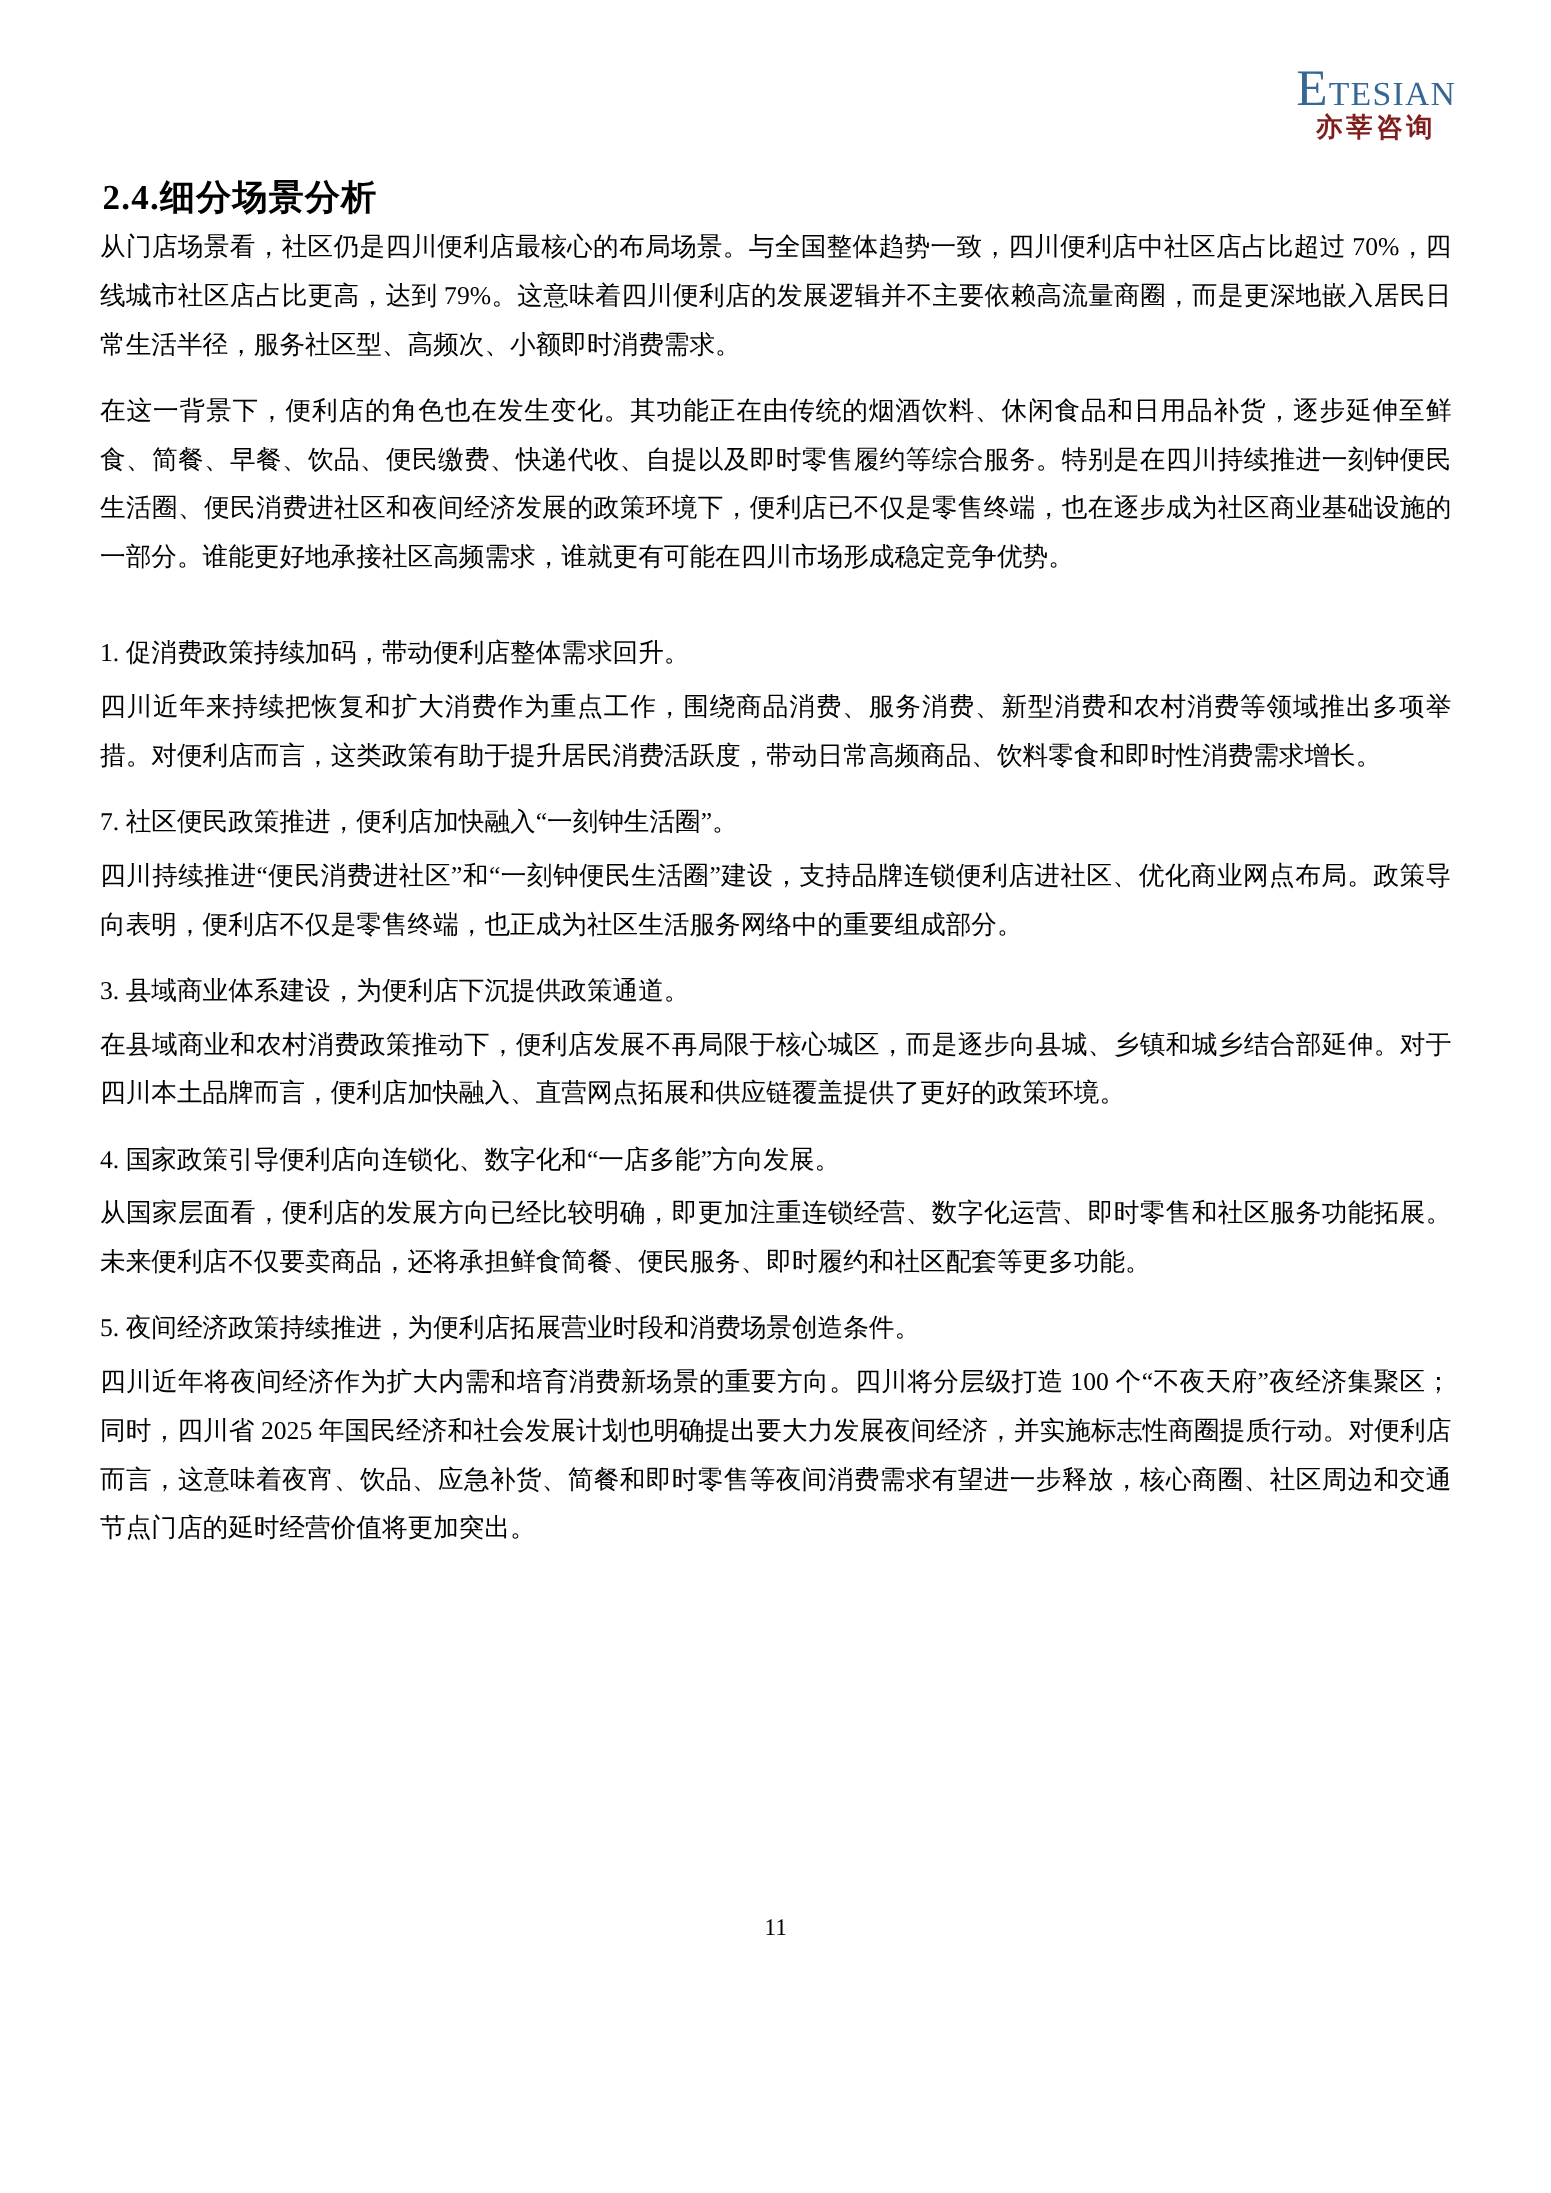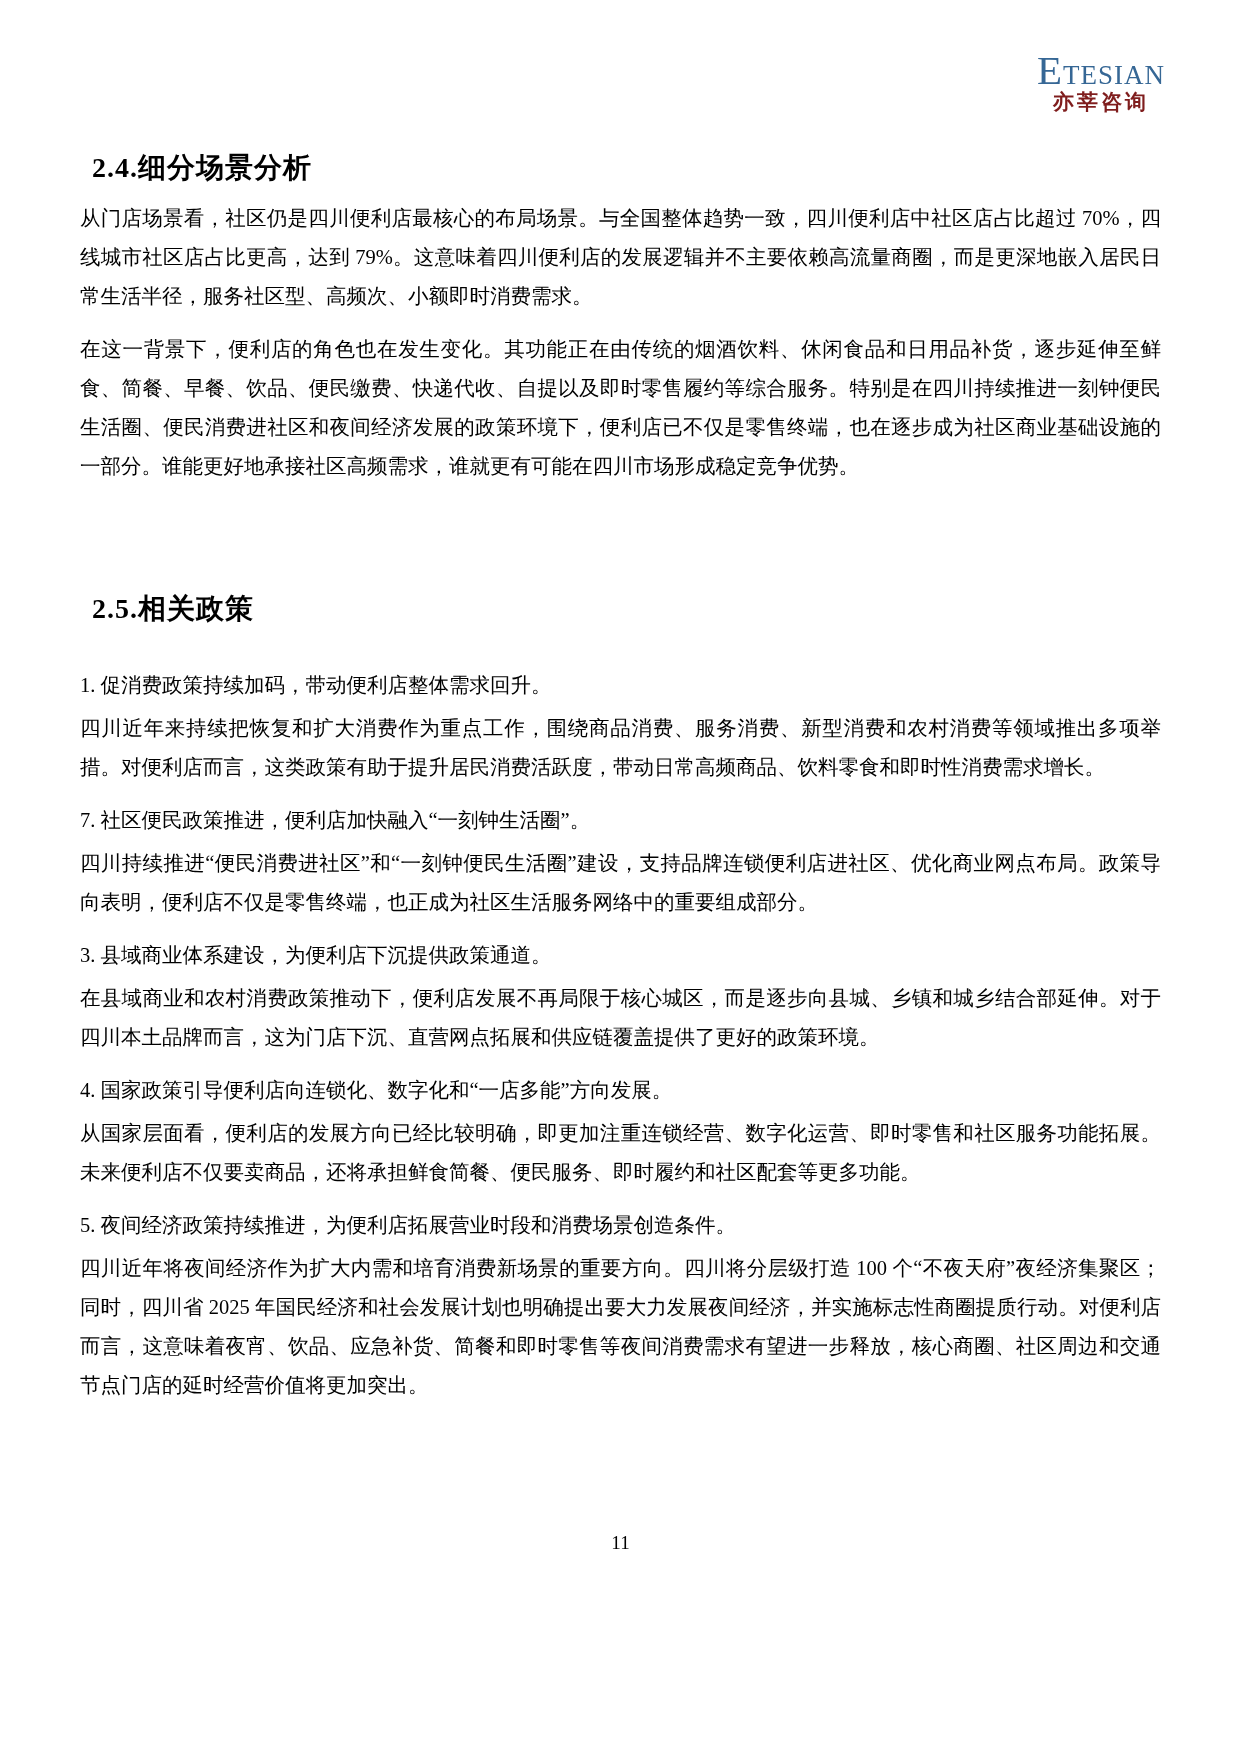"2.4.细分场景分析" .sec-heading { margin: 12px -> 2px }
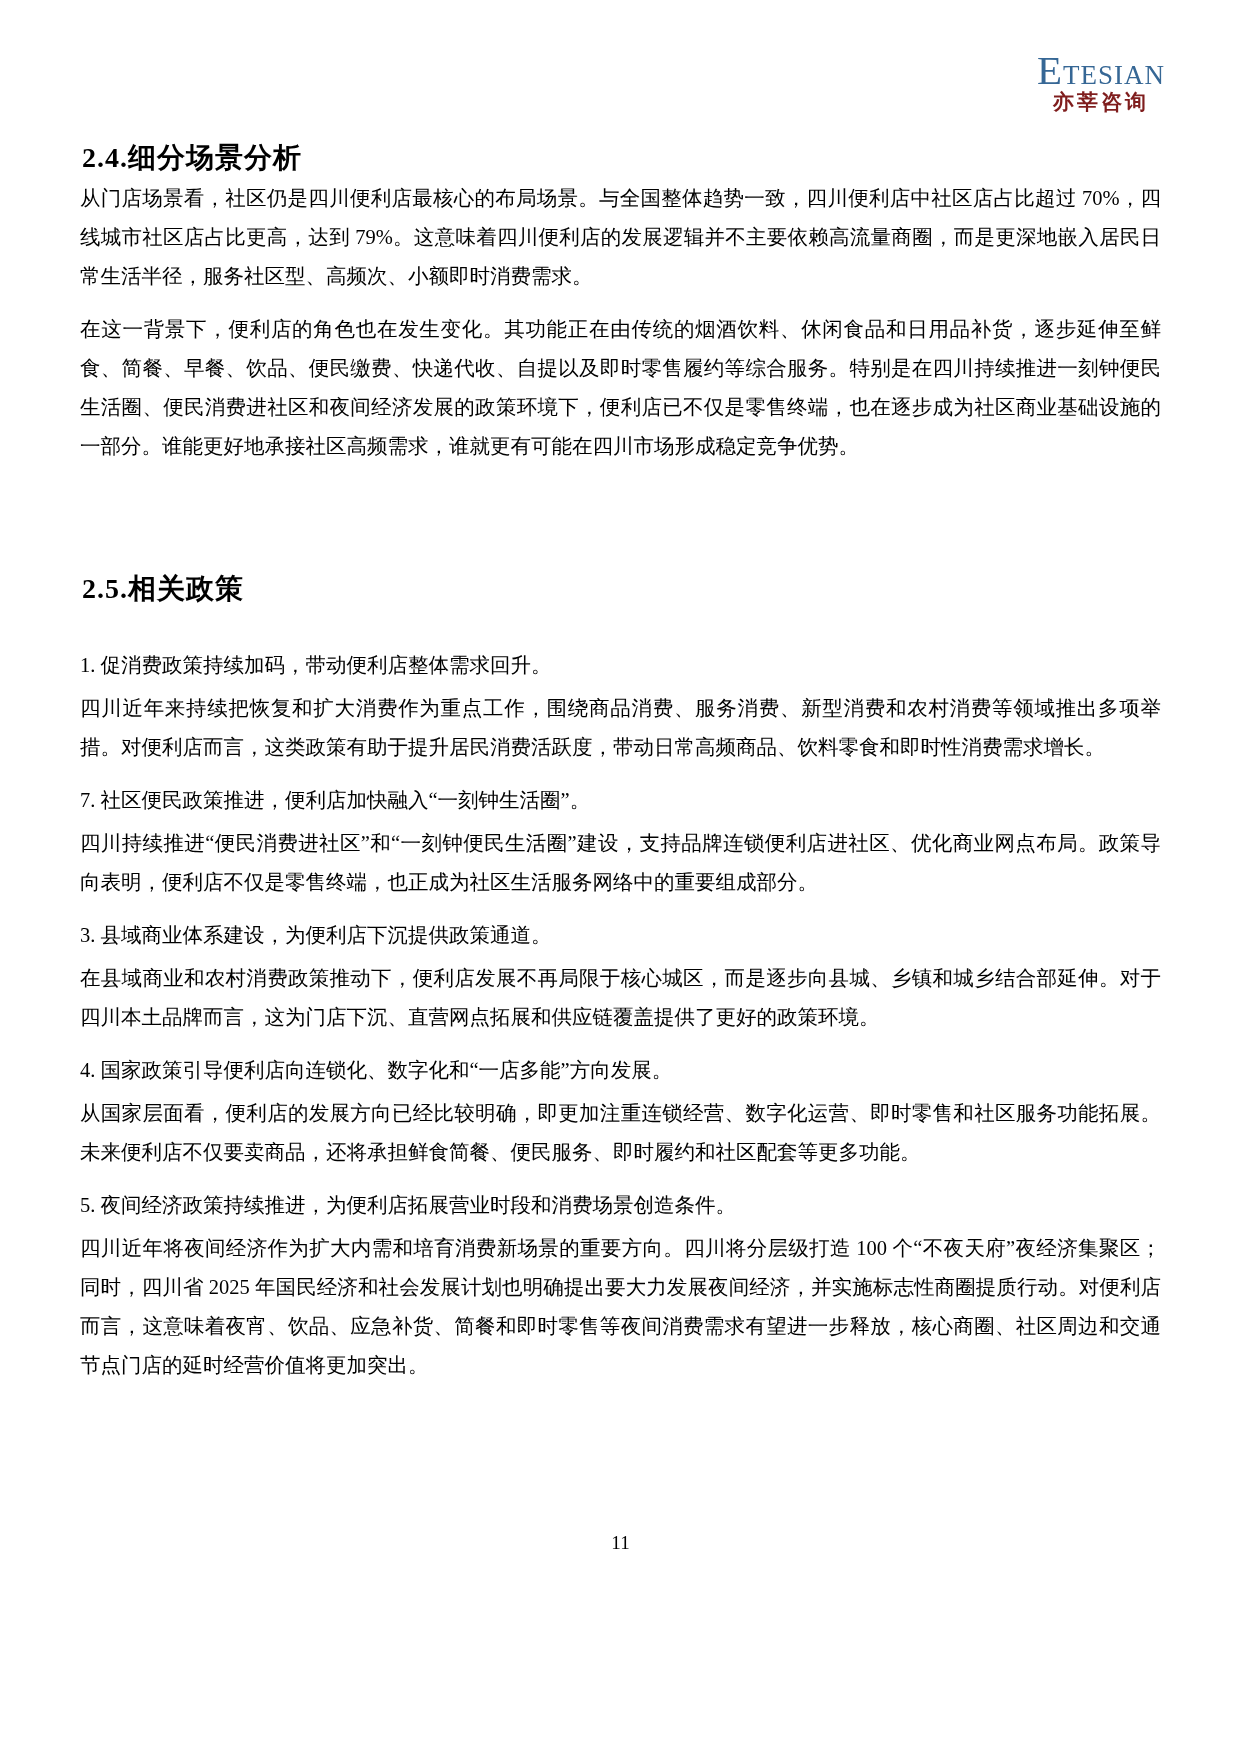"2.5.相关政策" h1.sec-heading { html: <h1>2.5.相关政策</h1> -> none }
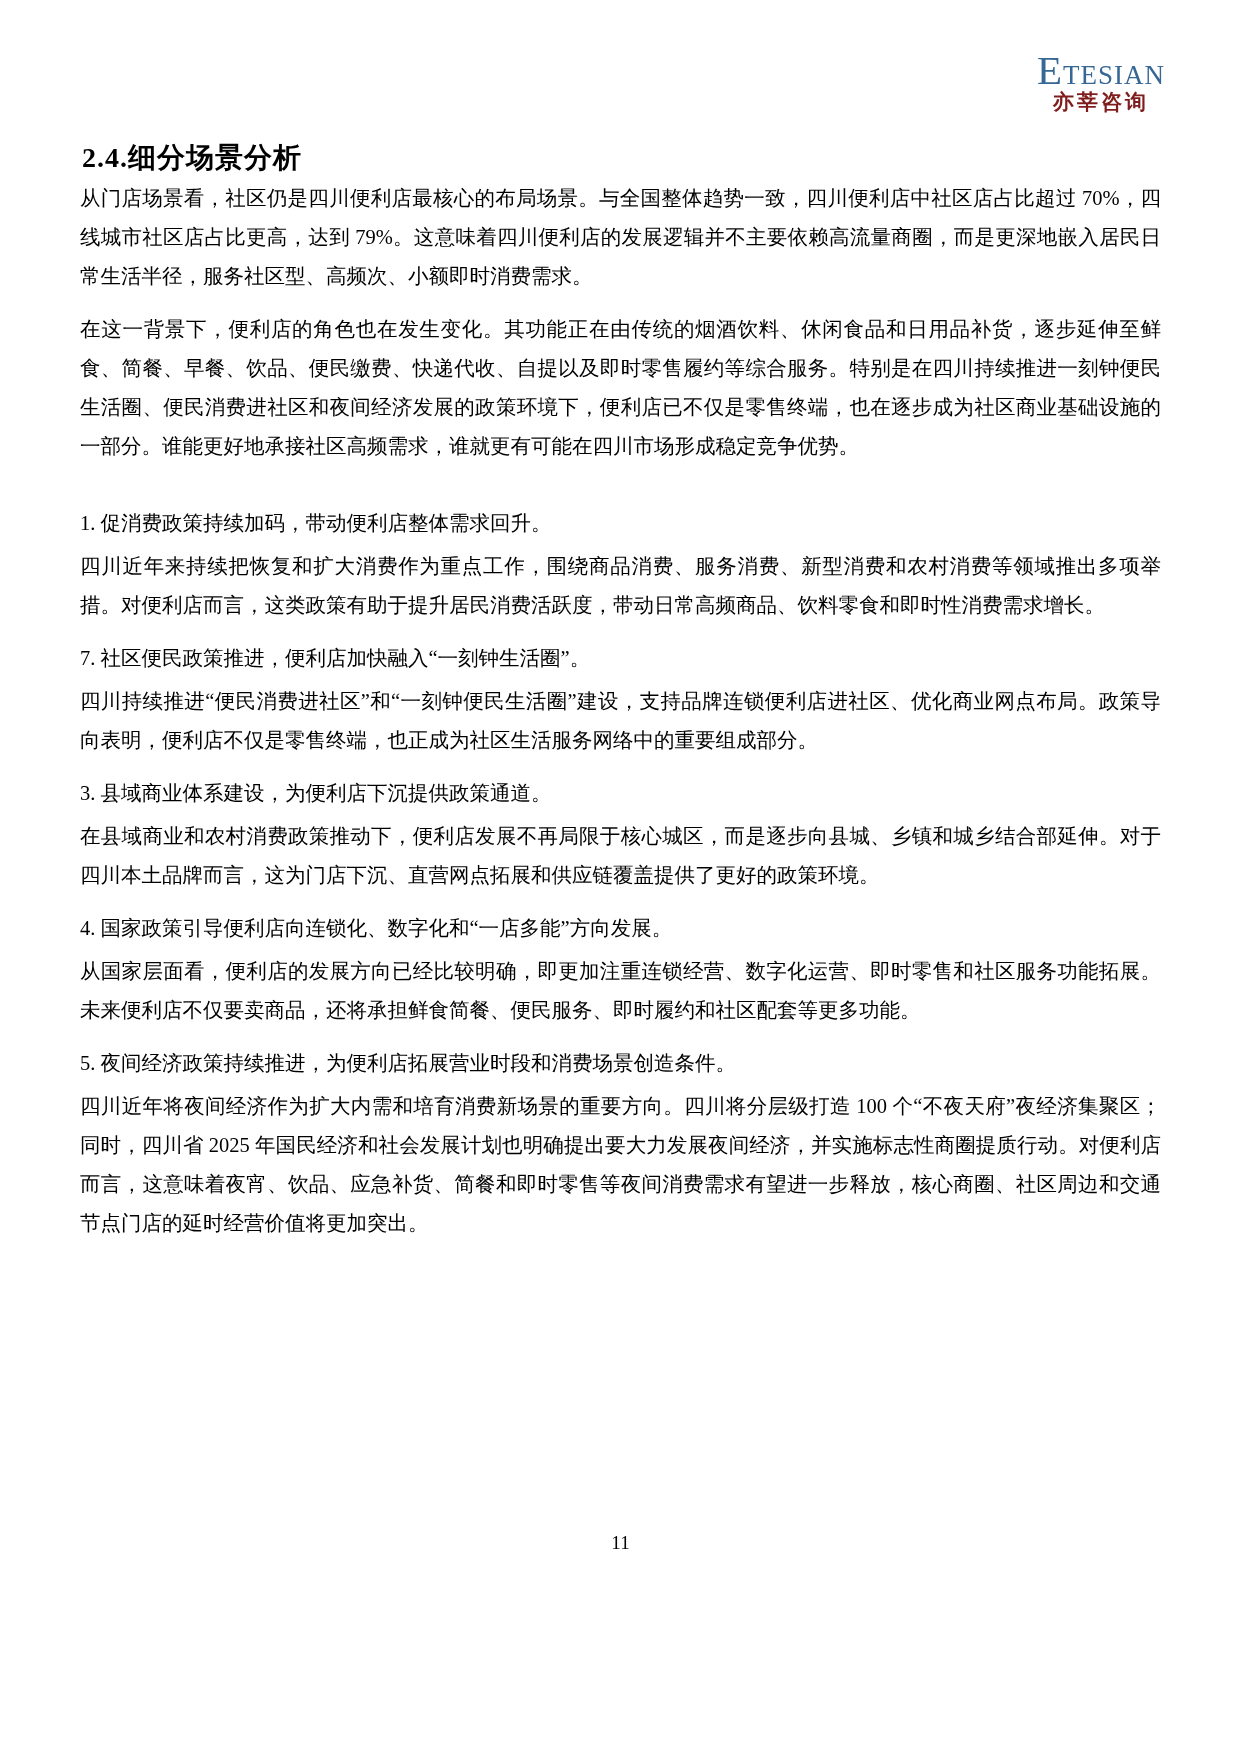"在县域商业和农村消费政策推动下，便利店发展不再局限于核心城区，而是逐步向县城、乡" p.policy-body { text: 这为门店下沉 -> 便利店加快融入 }
